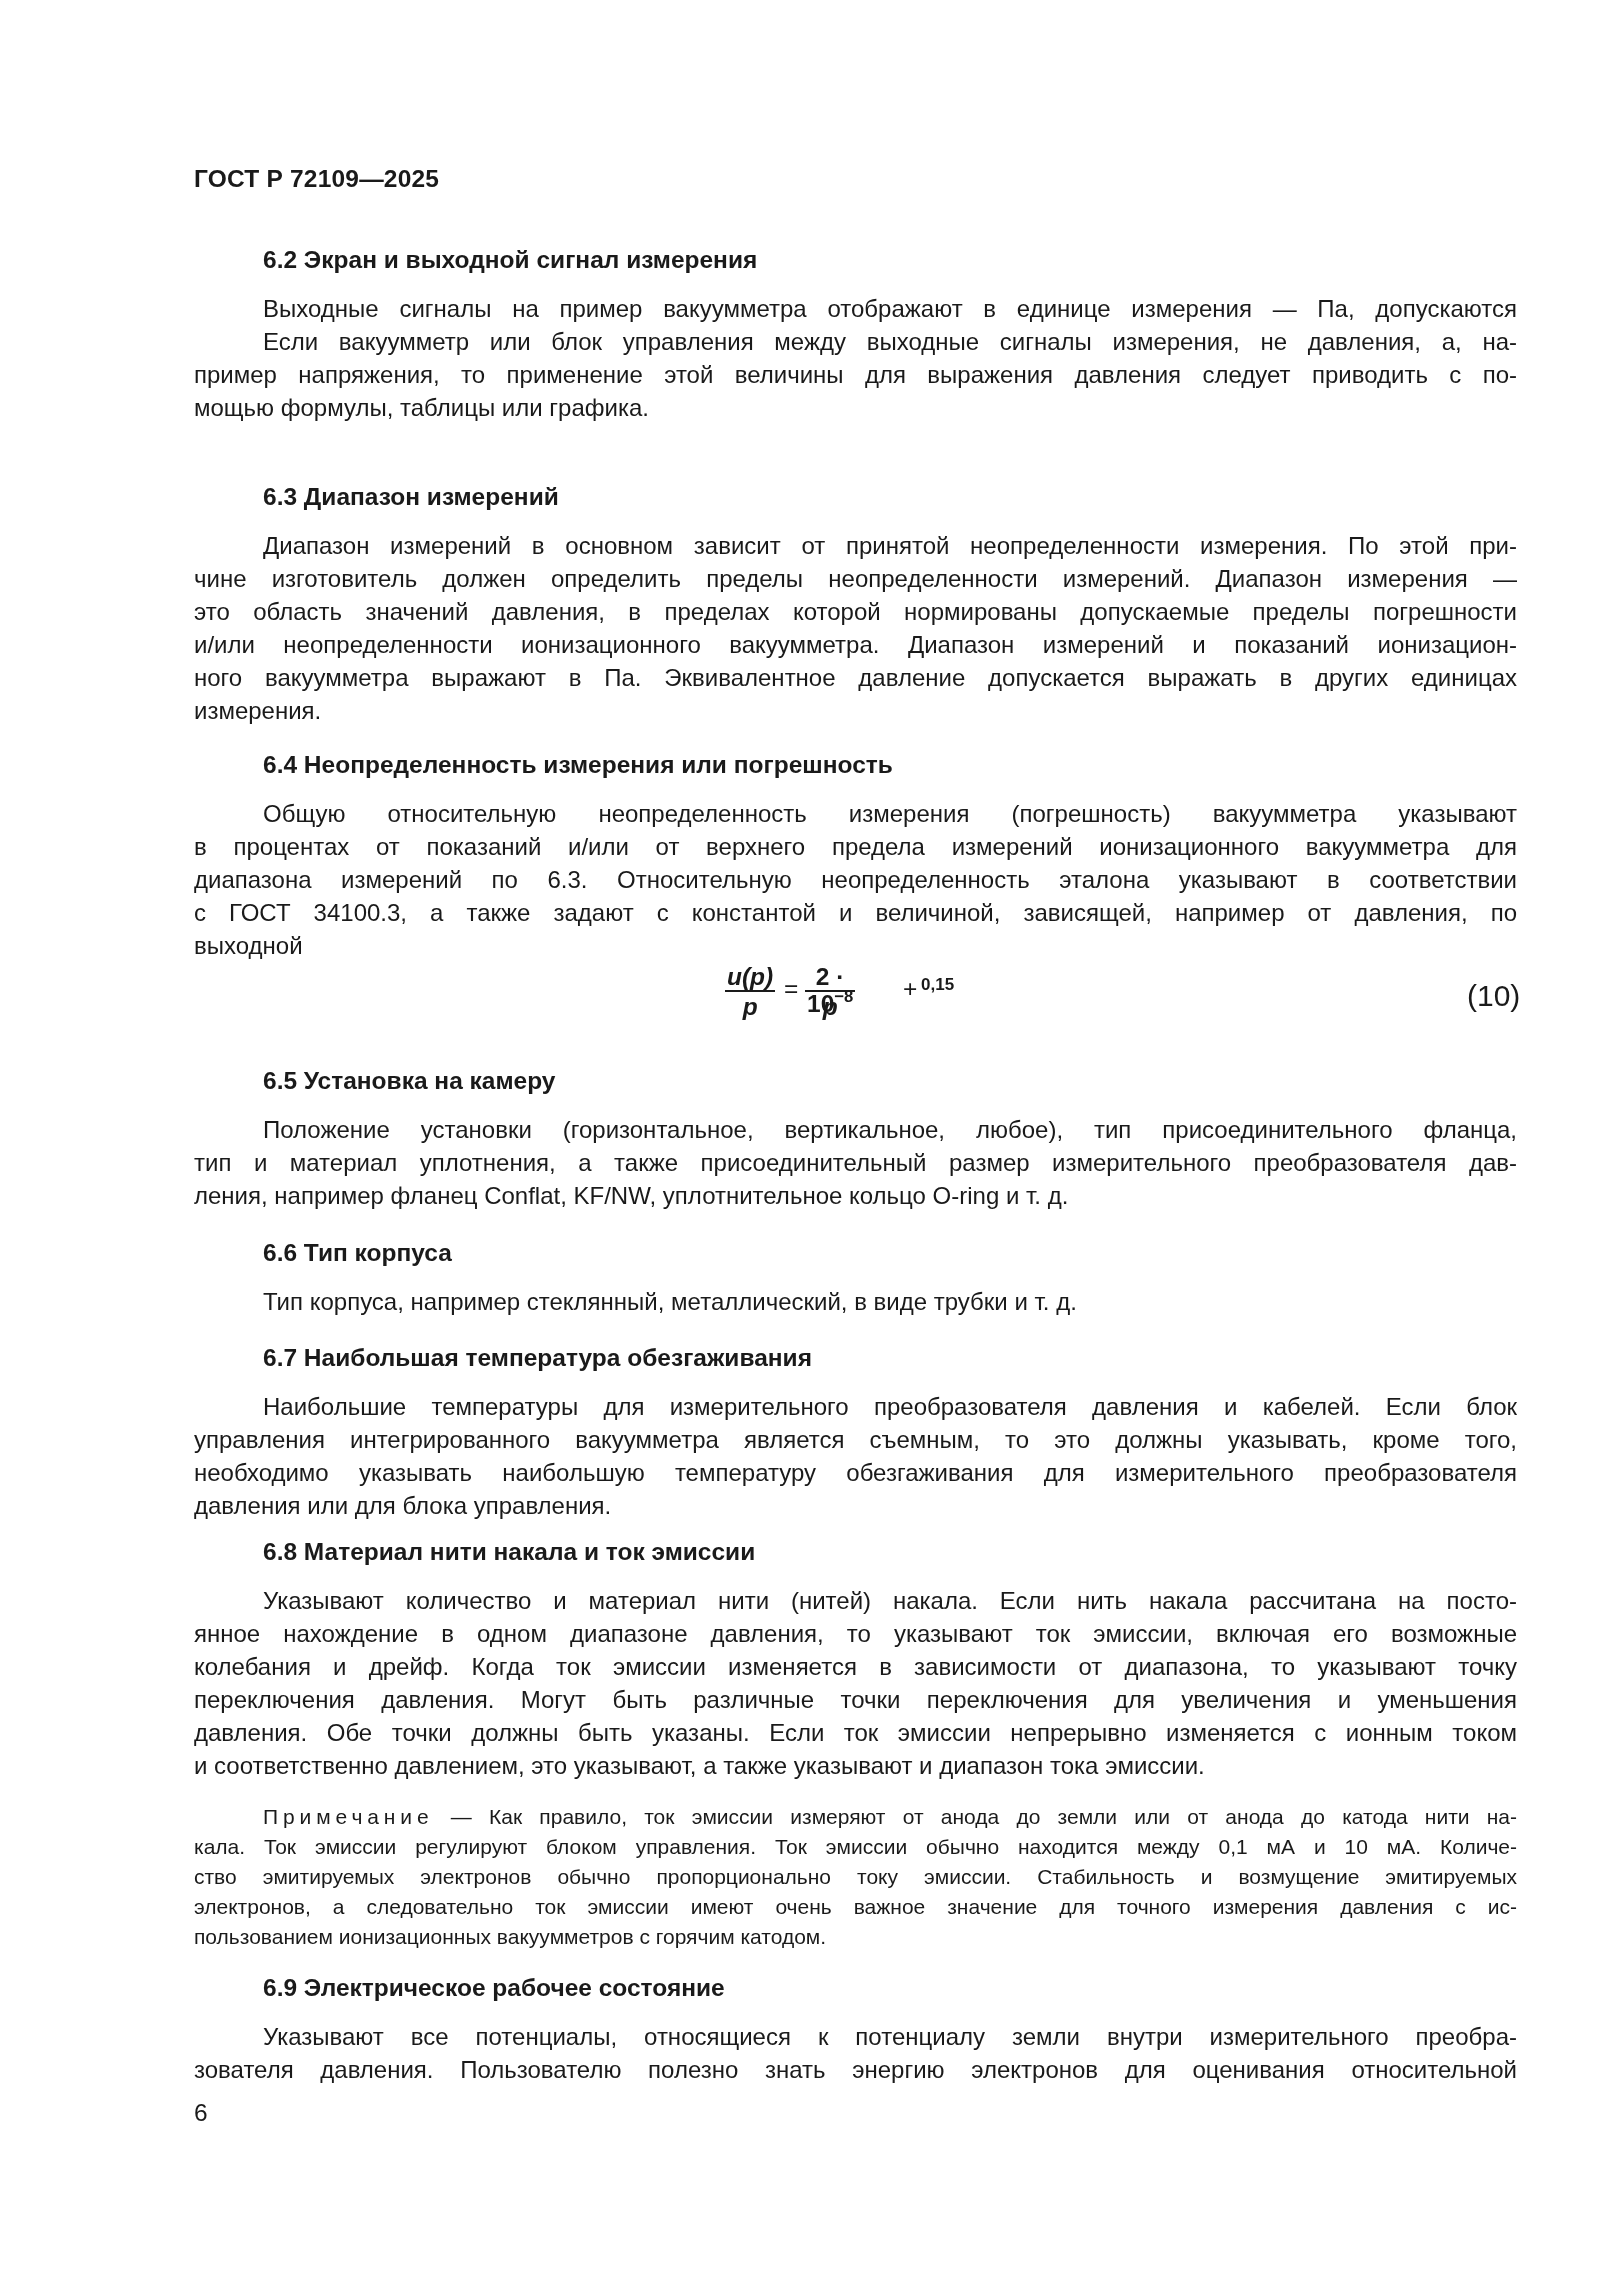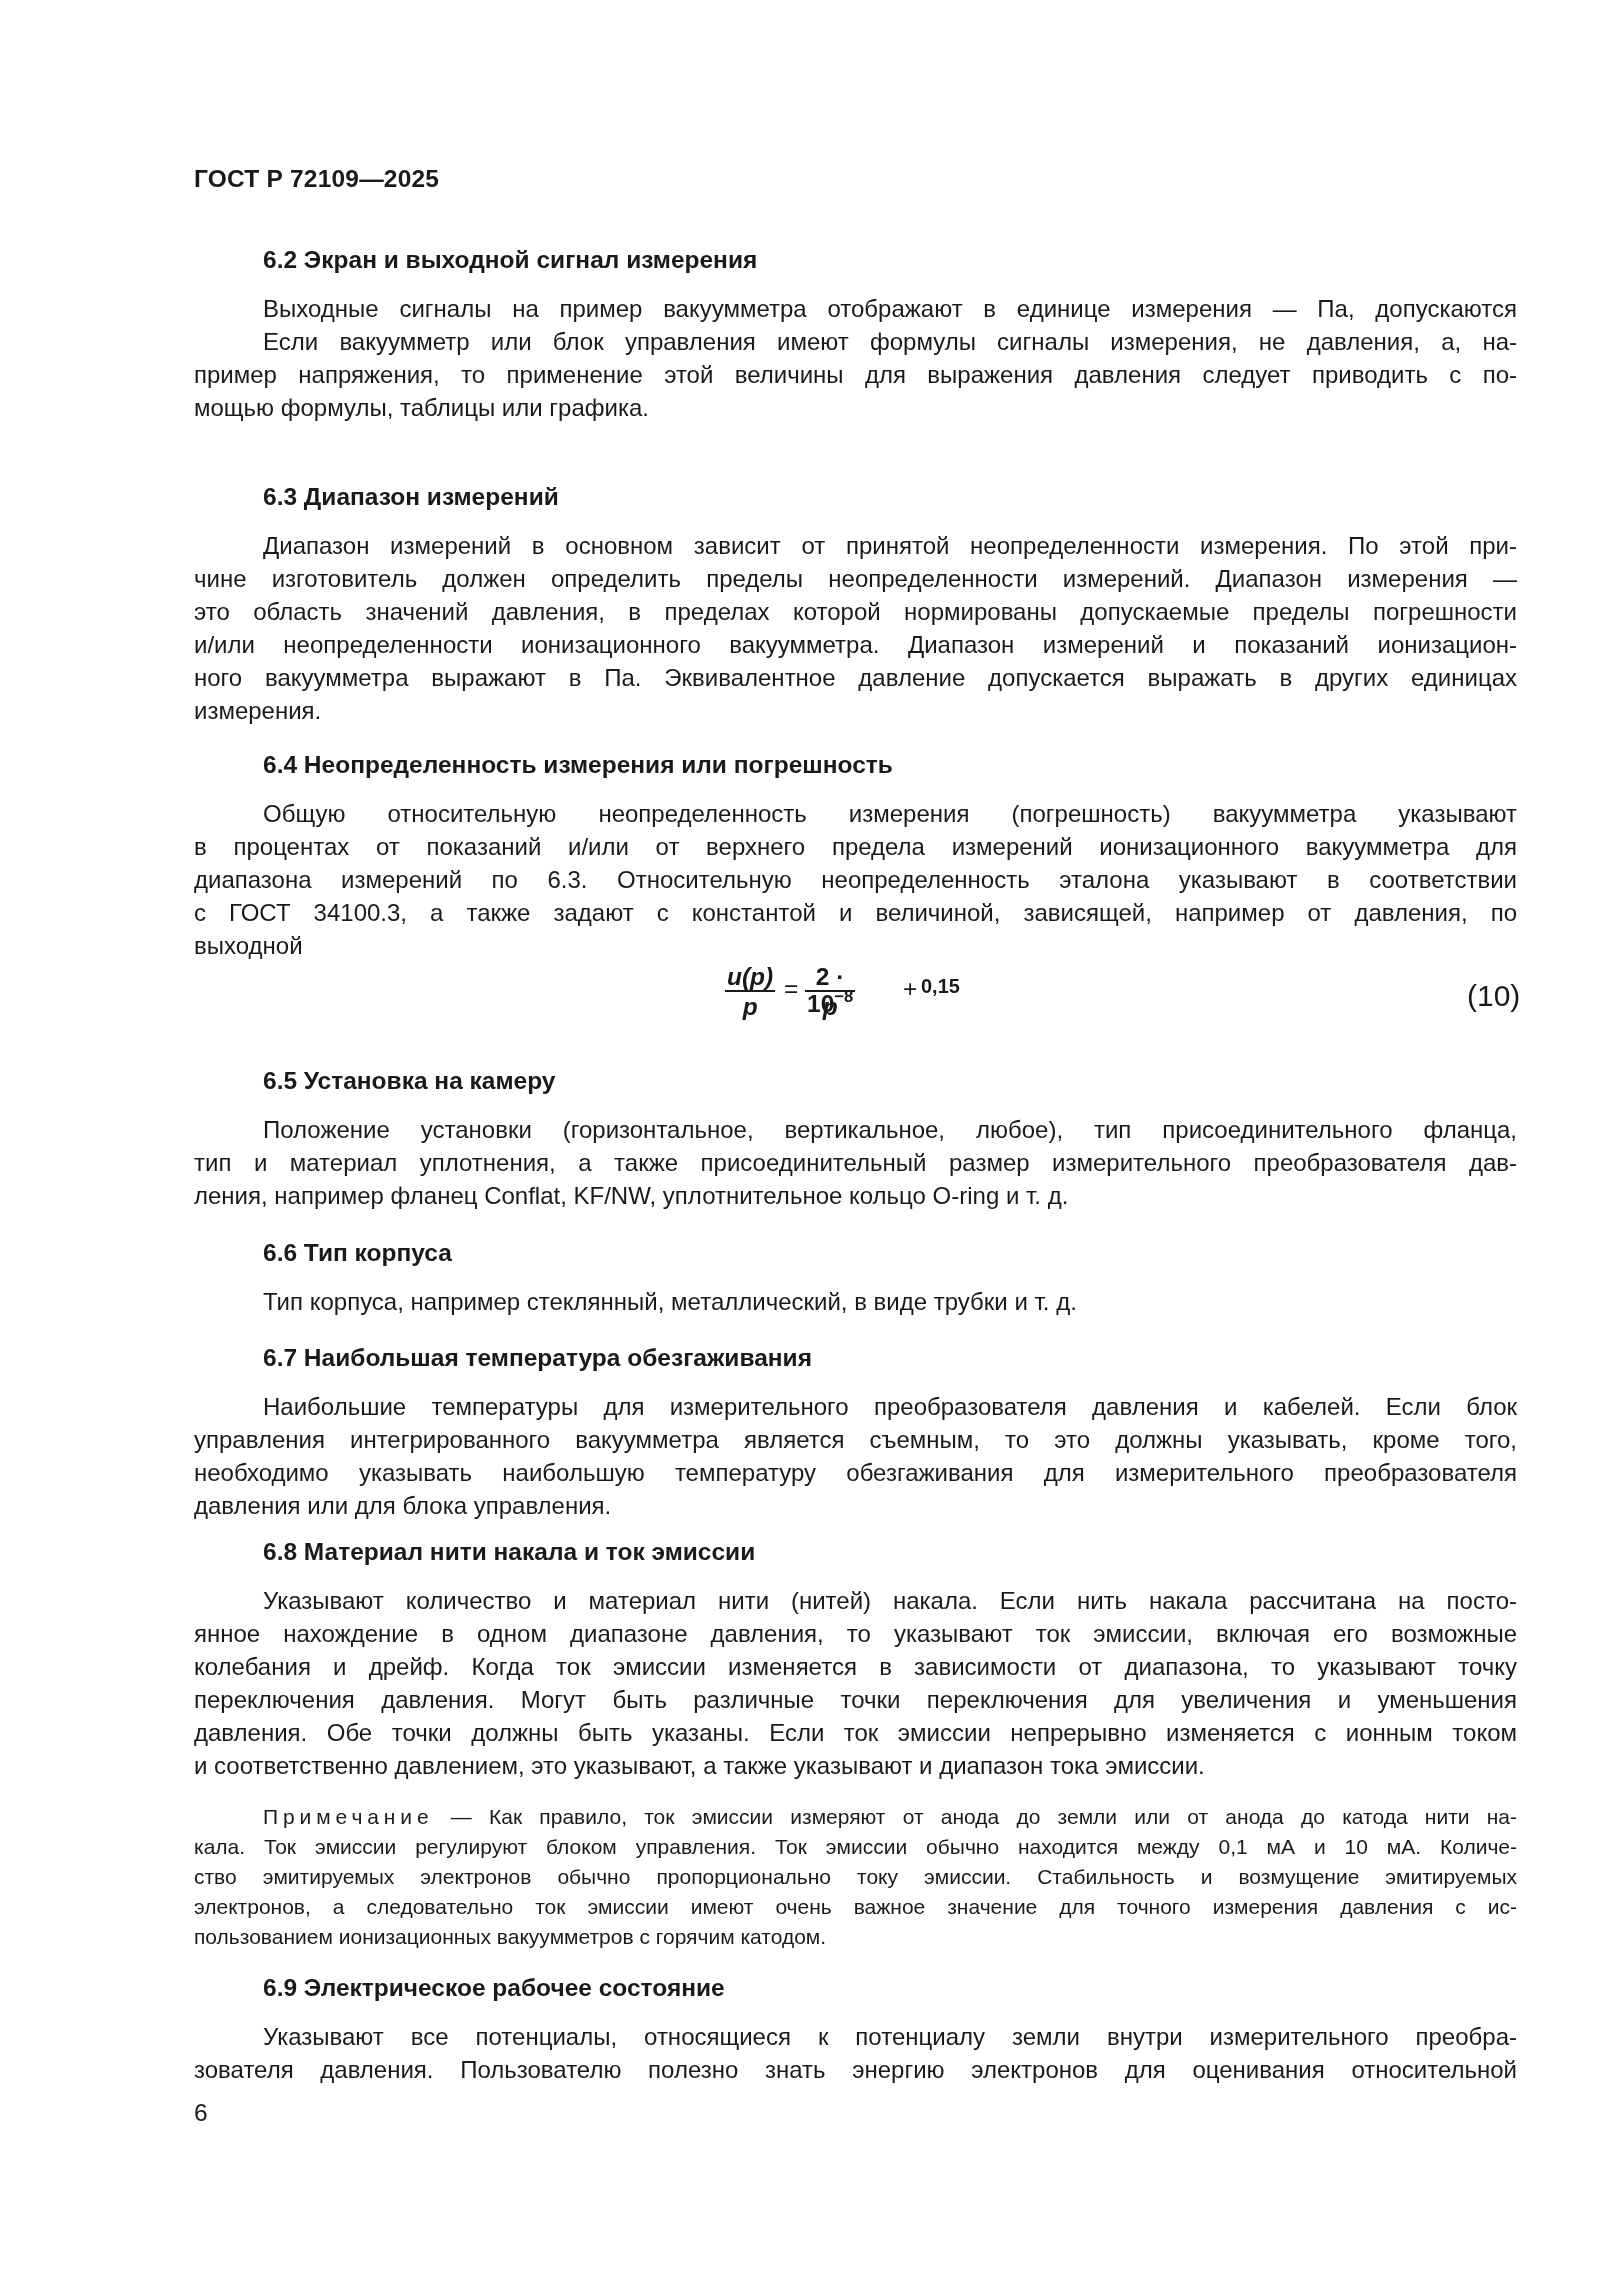"Если вакуумметр или блок управления" div.ln { text: имеют формулы -> между выходные }
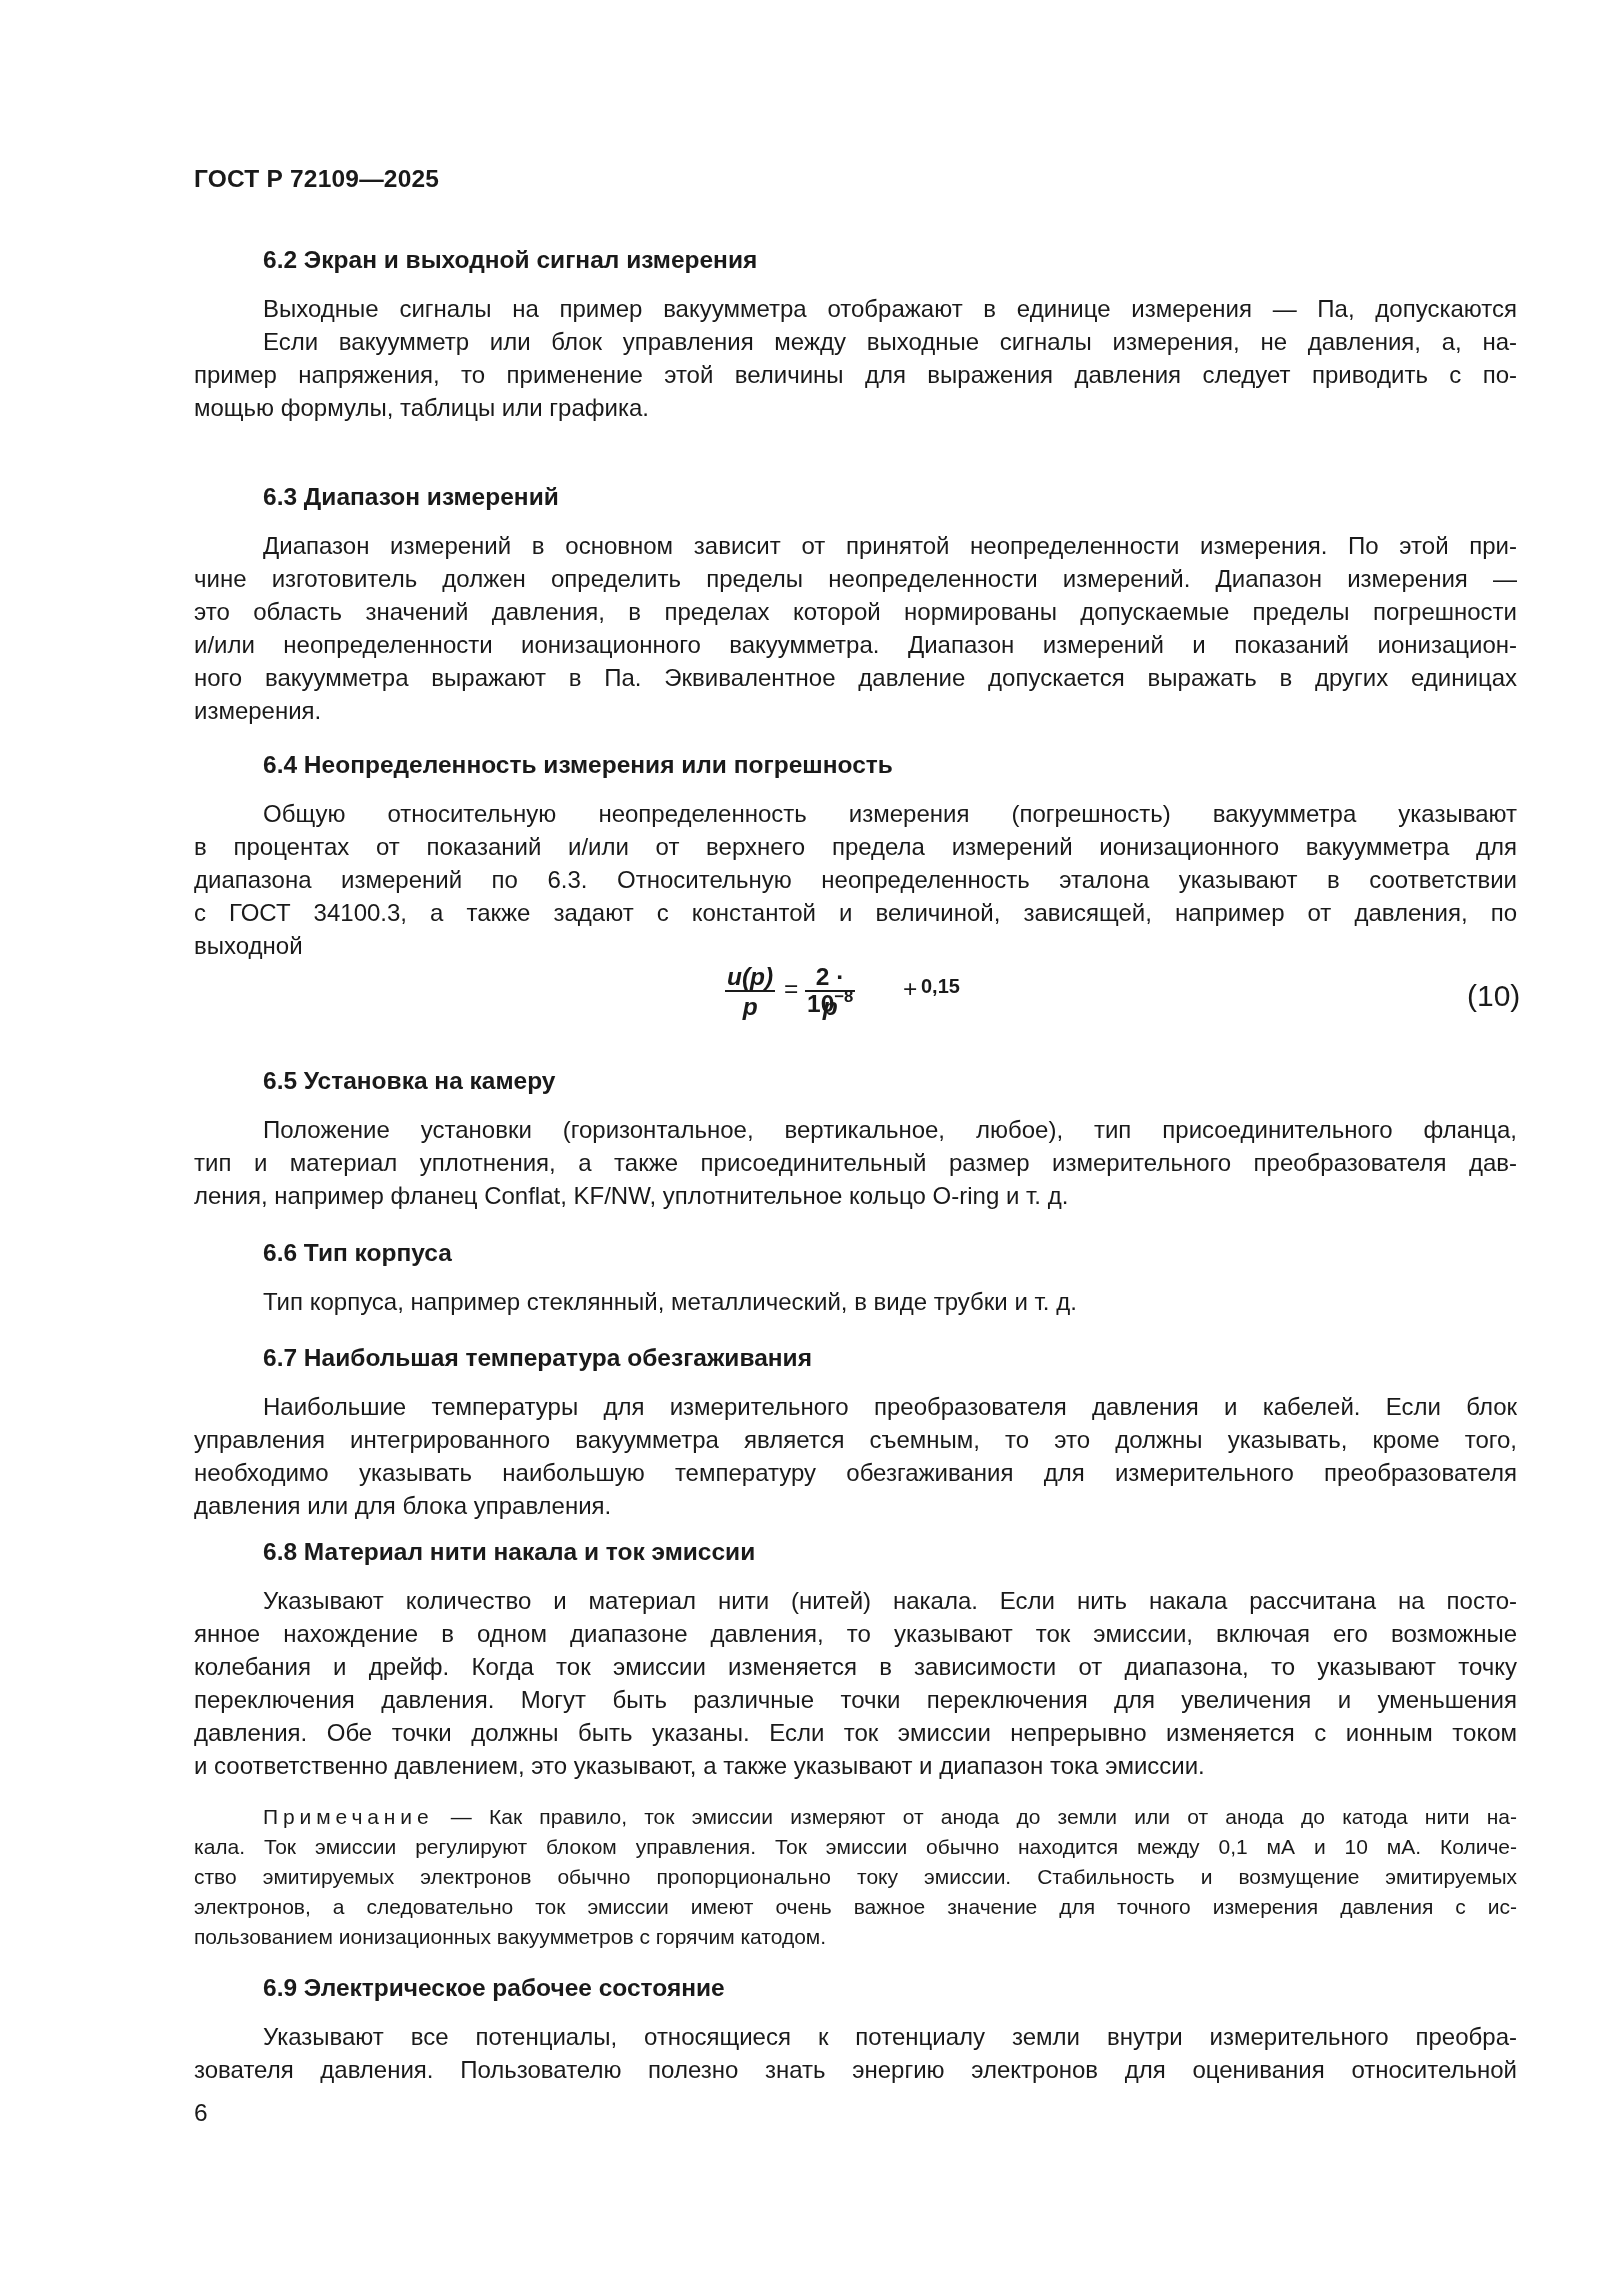"0,15" div { font-size: 20px -> 17px }
